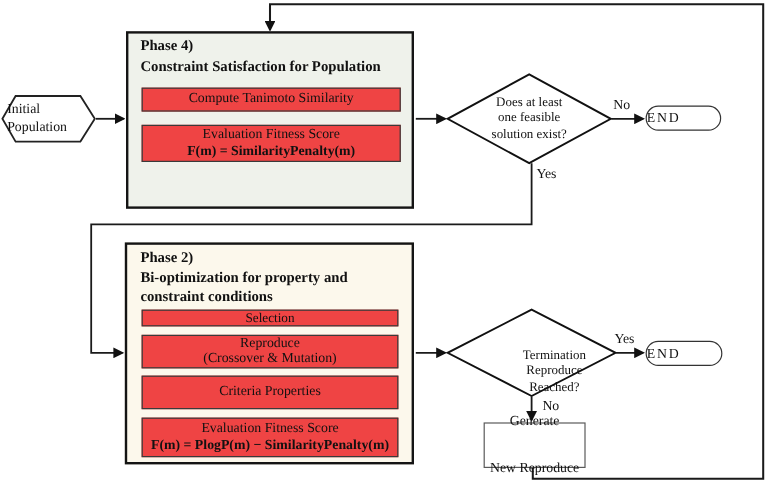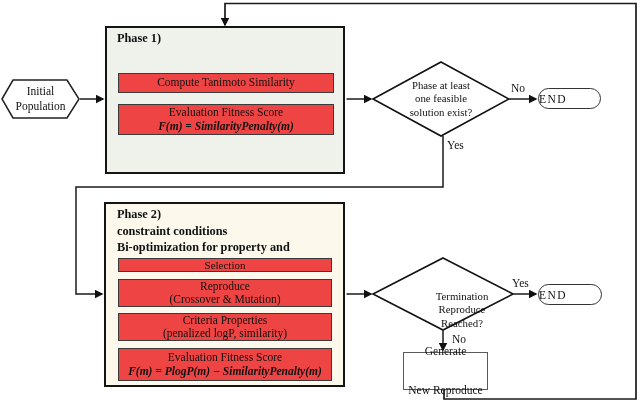"Phase 1)" div { text: 1 -> 4 }
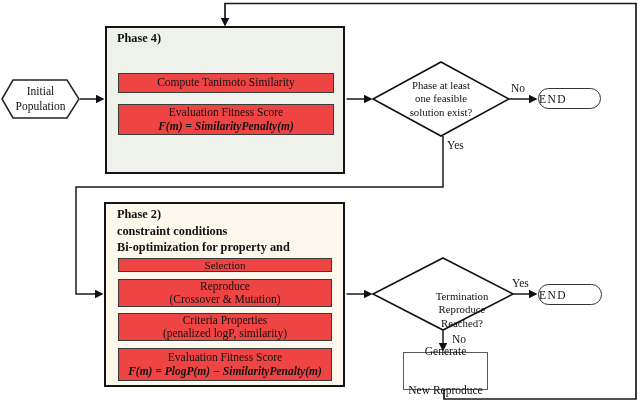"Constraint Satisfaction for Population" div { html: none -> <div>Constraint Satisfaction for Population</div> }
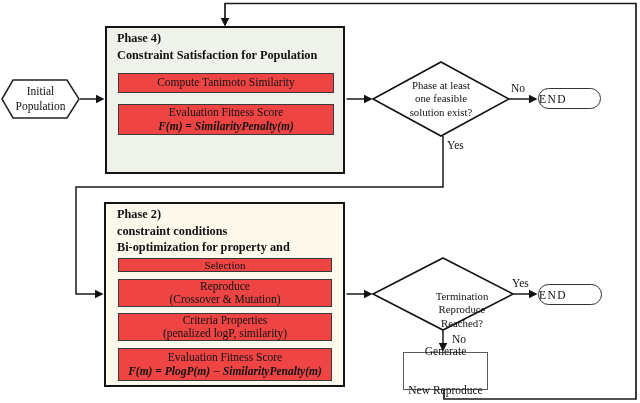"Initial" .hextext { text-align: center -> none }
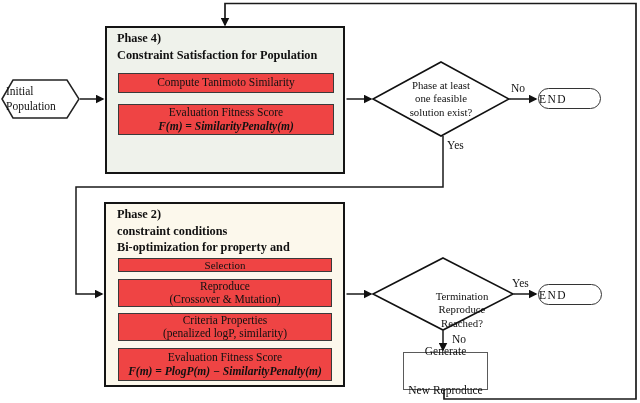"Phase at least" div { text: Phase -> Does }
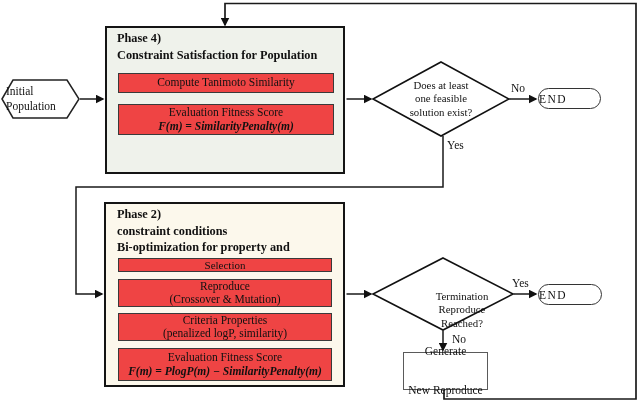"F(m) = SimilarityPenalty(m)" .math { font-style: italic -> none }
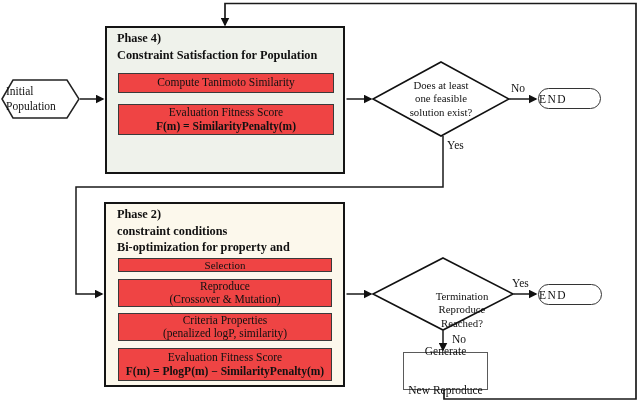"constraint conditions" div { order: before "Bi-optimization for property and" -> after "Bi-optimization for property and" }
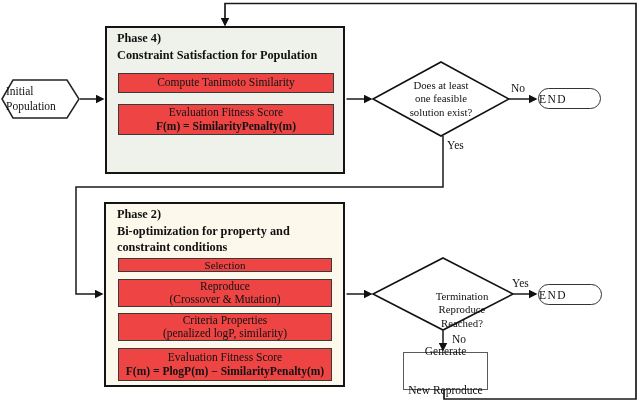"(penalized logP, similarity)" div { html: <div>(penalized logP, similarity)</div> -> none }
